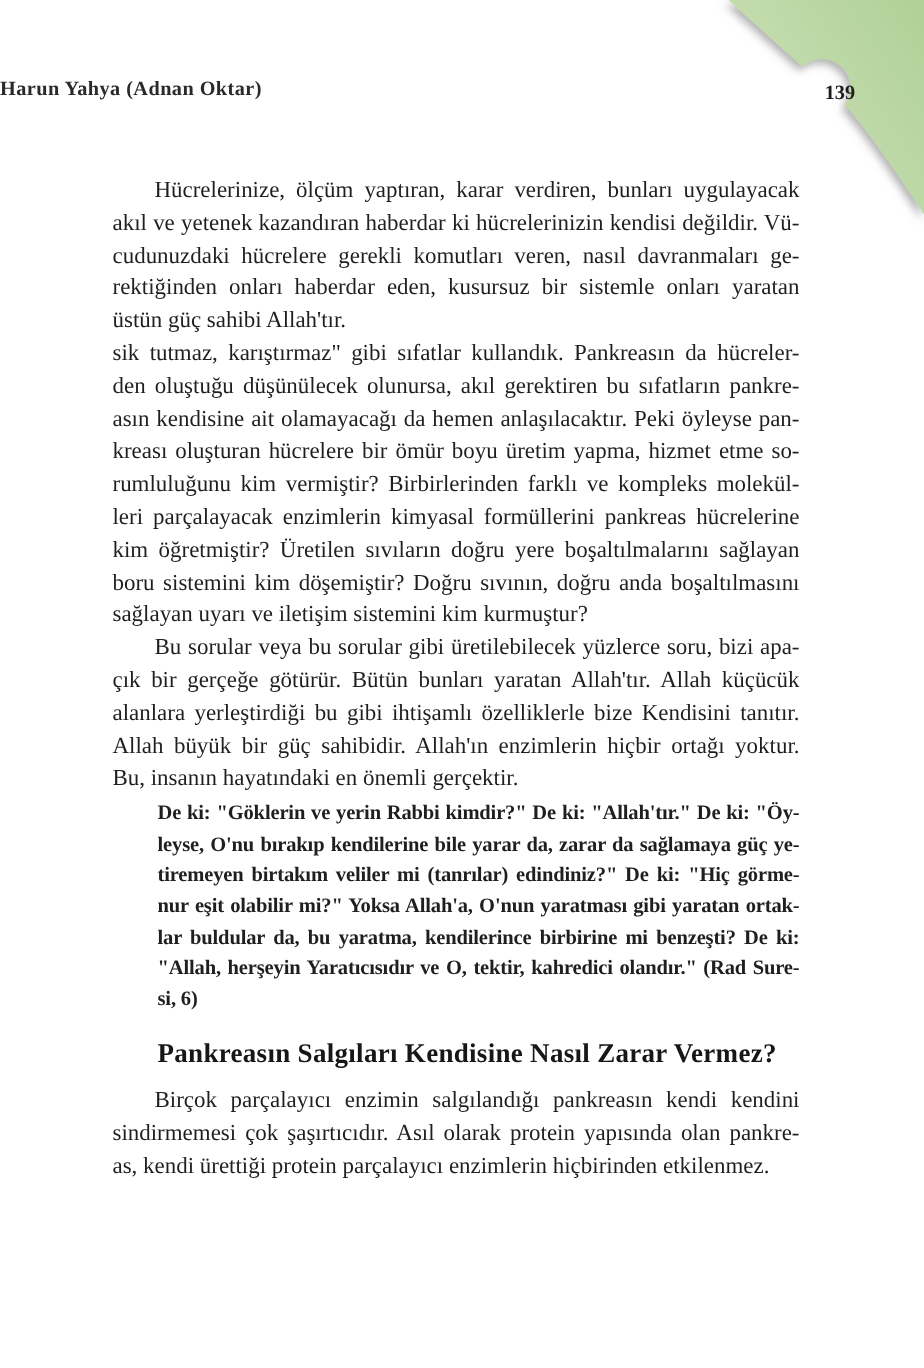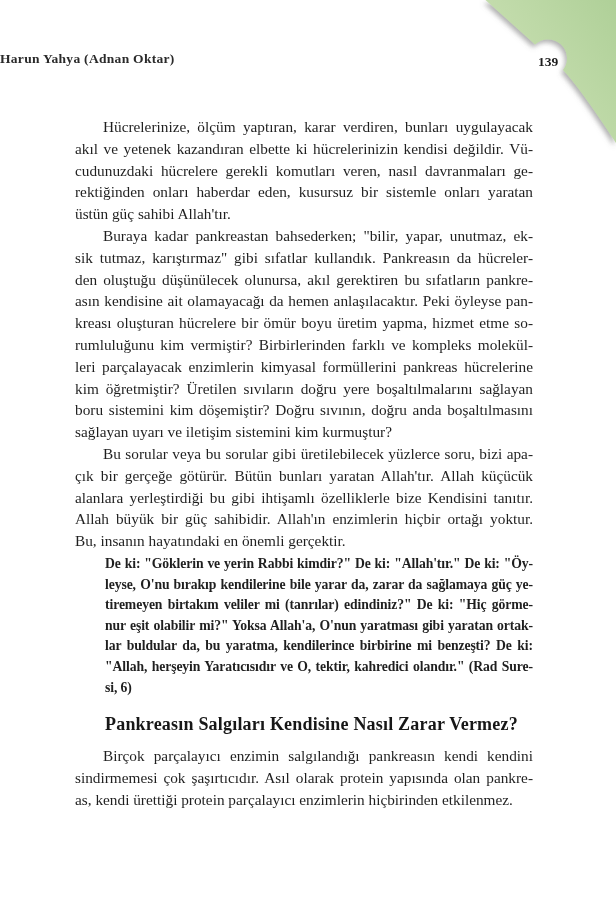"139" .pagenum { text-align: left -> right }
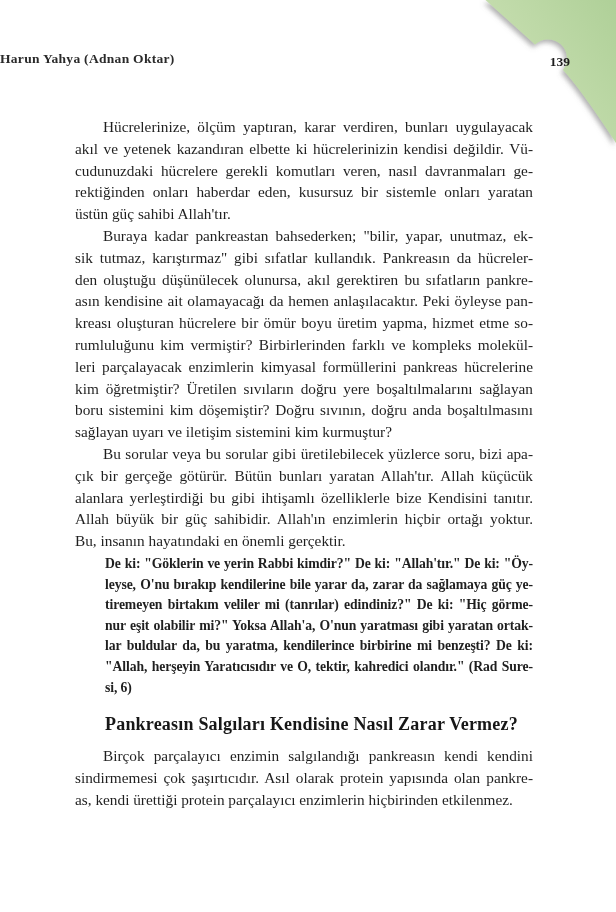"akıl ve yetenek kazandıran elbette" div.line { text: elbette -> haberdar }
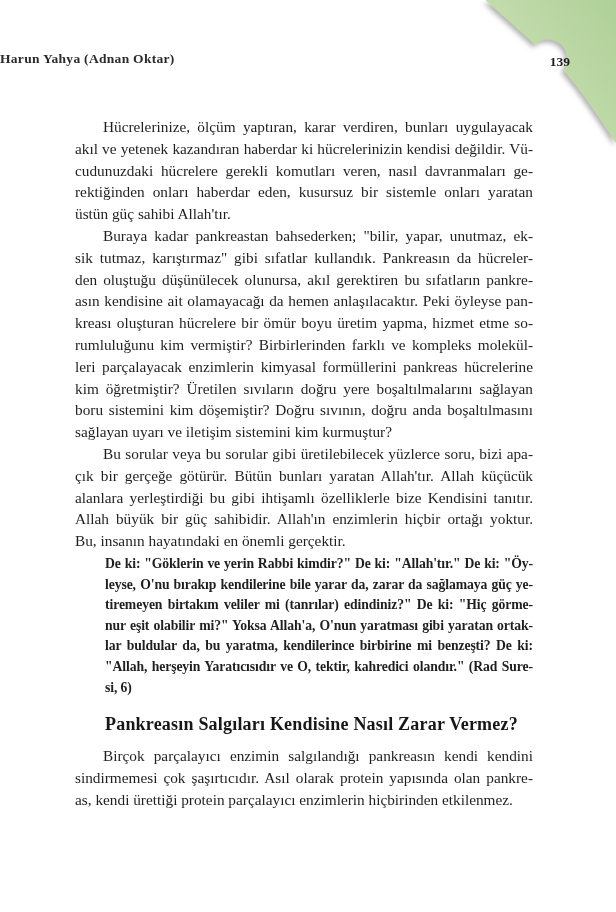"Buraya kadar pankreastan bahsederken;" div.line { html: <div>Buraya kadar pankreastan bahsederken; "bilir, yapar, unutmaz, ek-</div> -> none }
